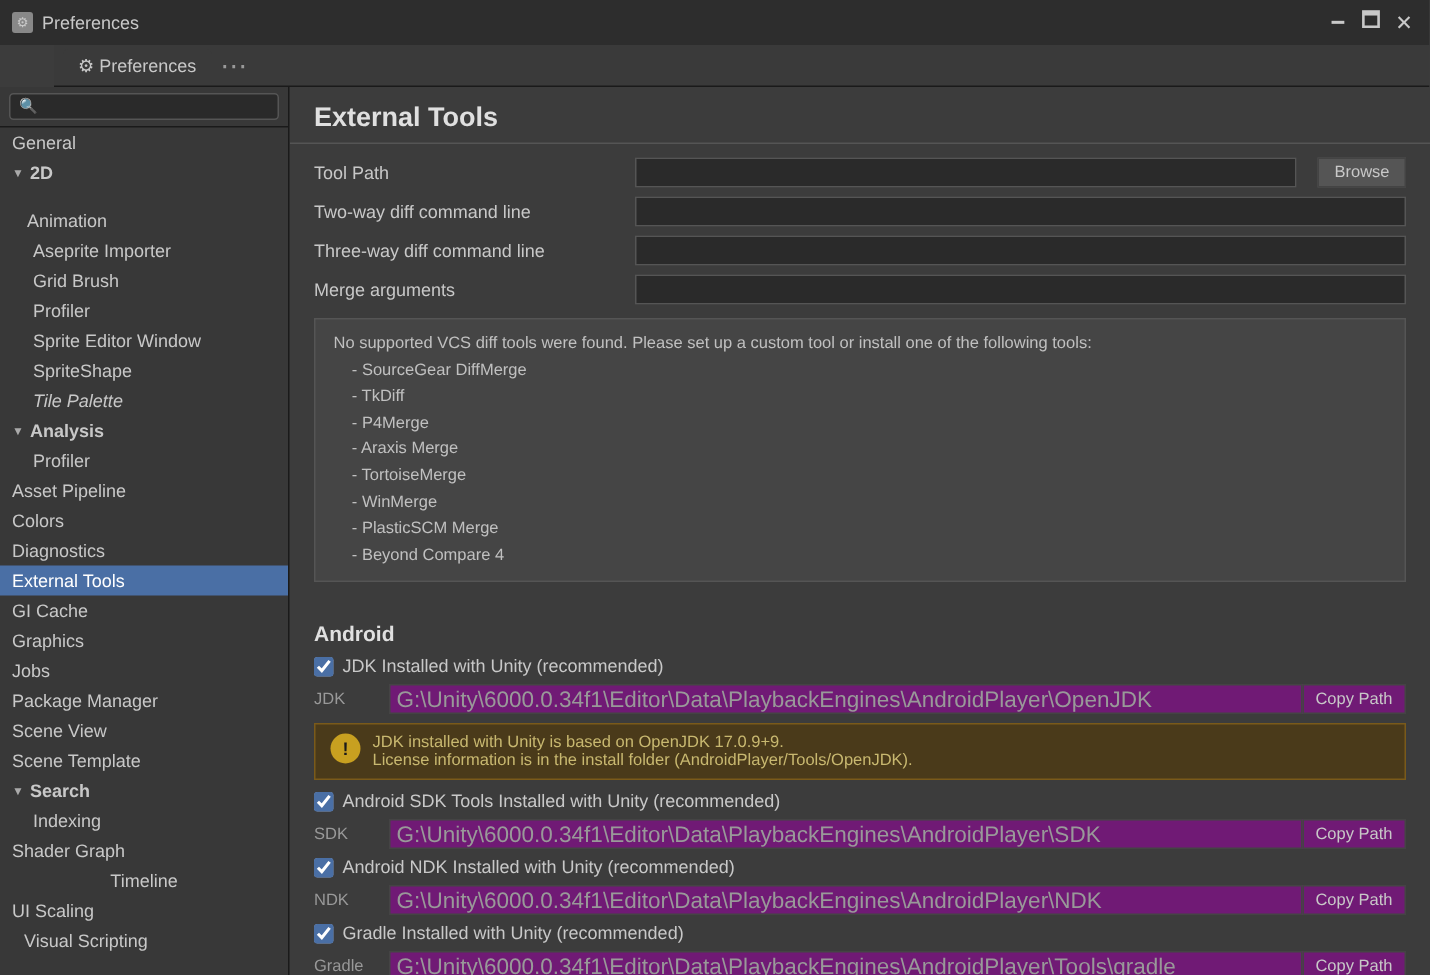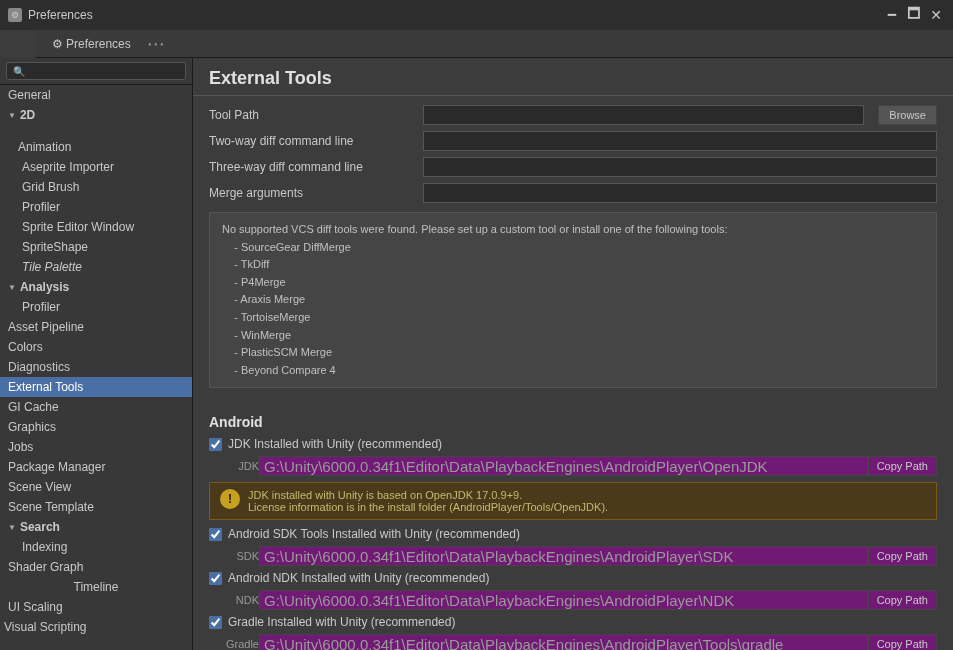"JDK" .path-label { text-align: right -> none }
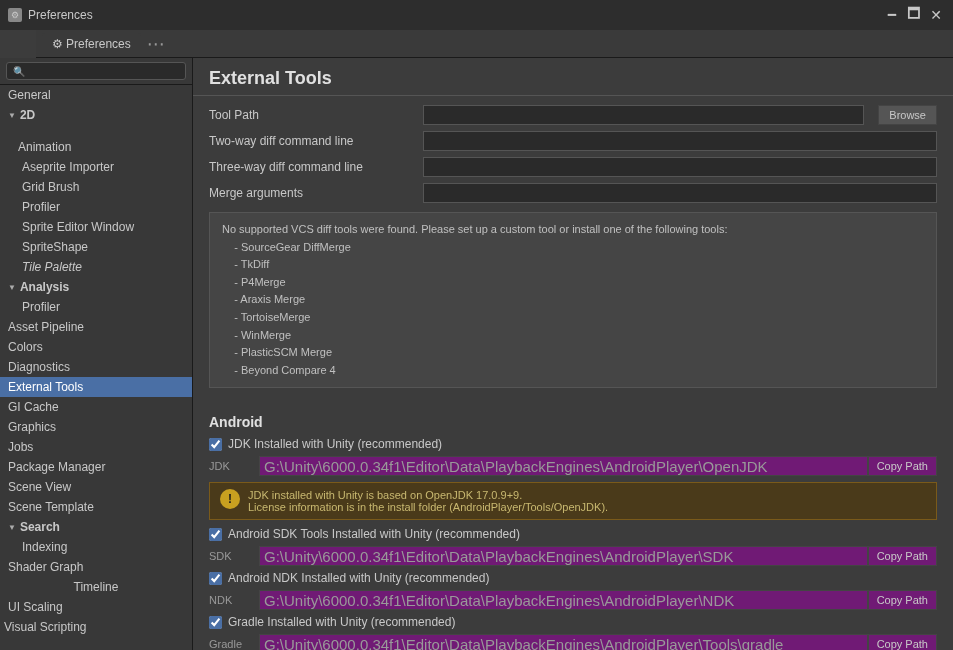"Visual Scripting" div.sidebar-item { padding-left: 4px -> 16px }
